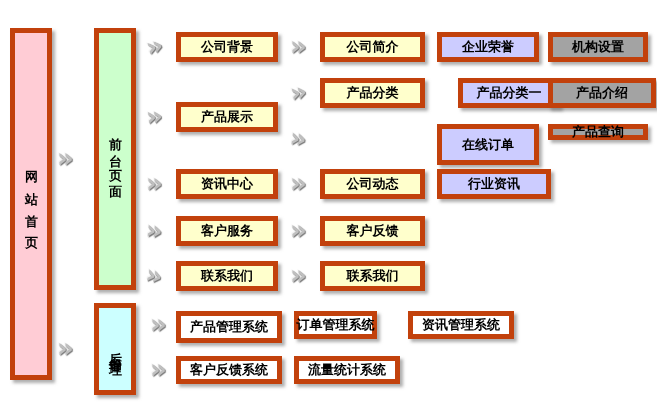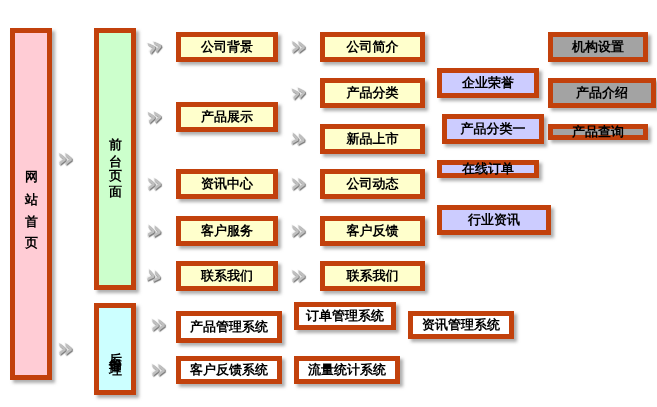"企业荣誉" .c-l3 { margin-top: 36px -> none }
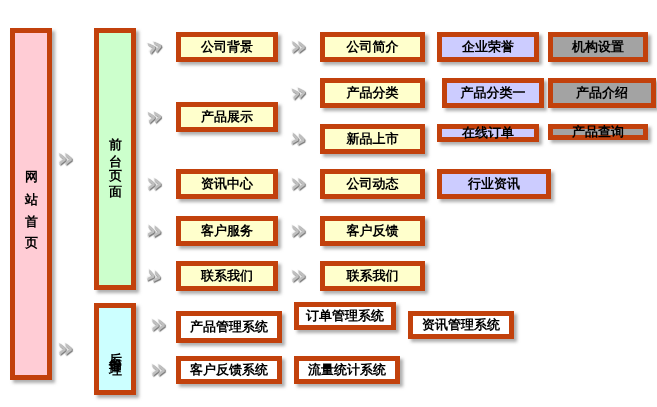"产品分类一" div.box { left: 442px -> 458px }
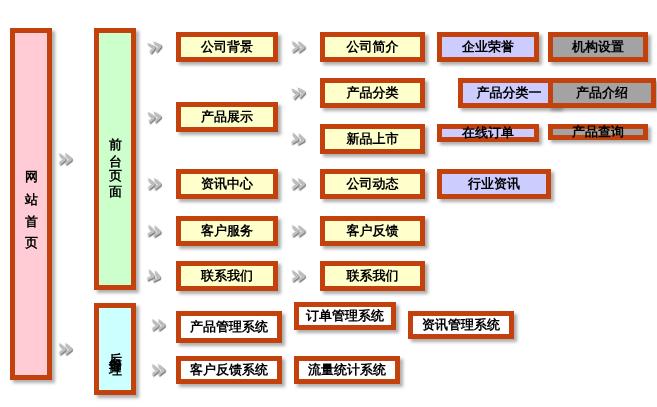"新品上市" div.box { html: <div>新品上市</div> -> none }
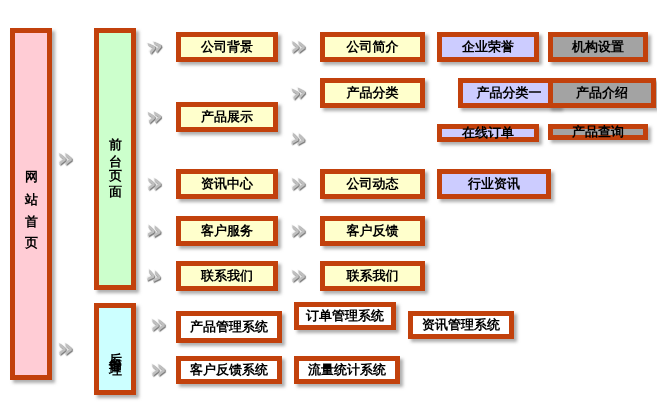"在线订单" div.box { height: 18px -> 41px }
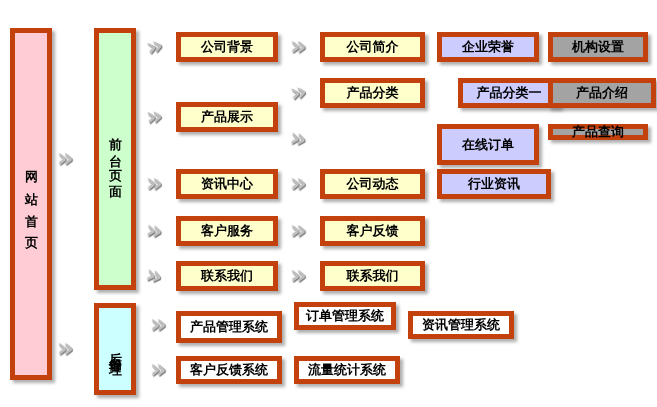"订单管理系统" div.box { top: 302px -> 311px; width: 102px -> 83px }
